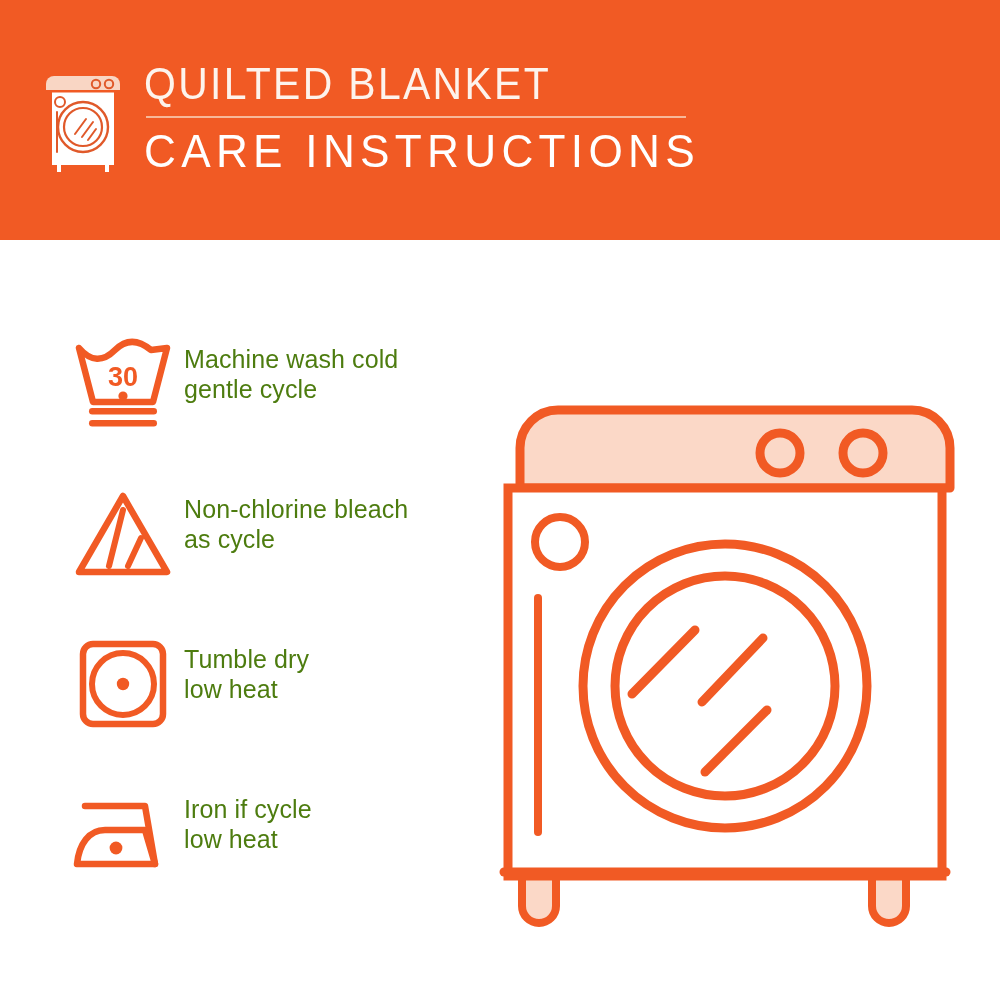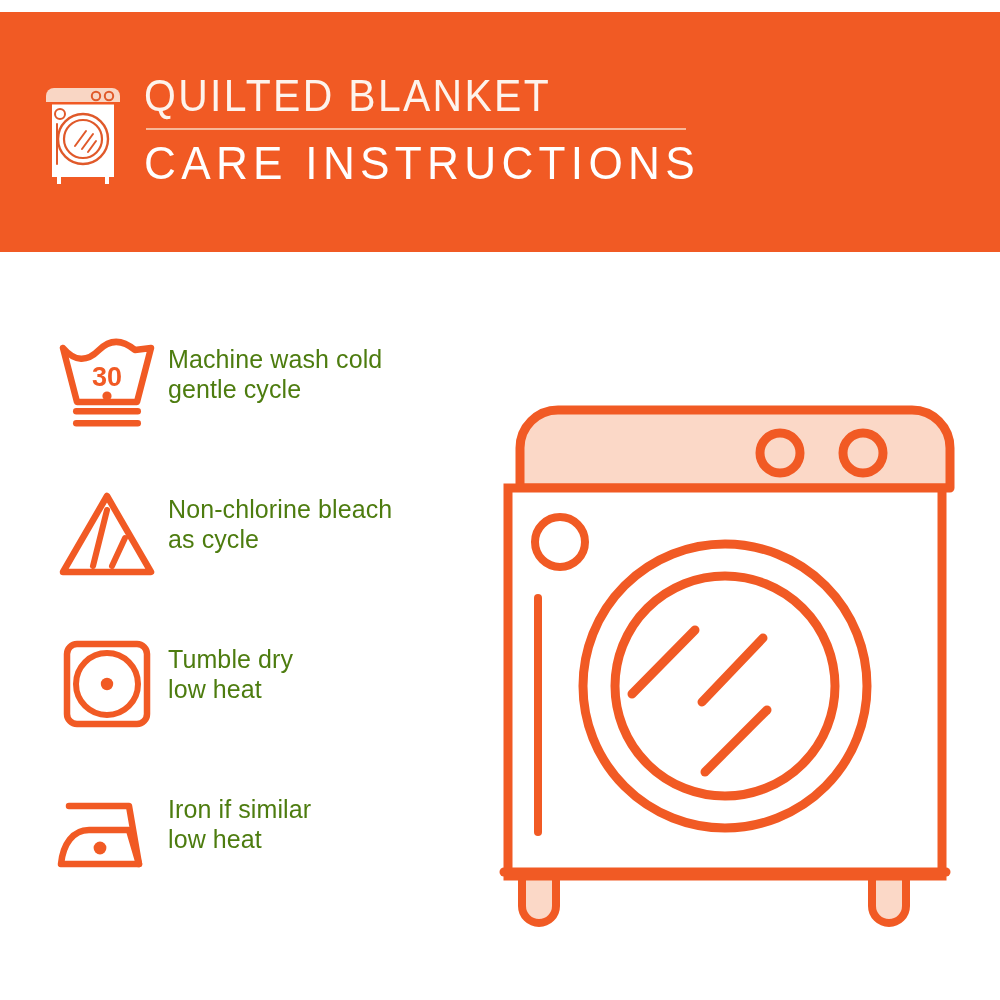"QUILTED BLANKET" .header { top: 12px -> 0 }
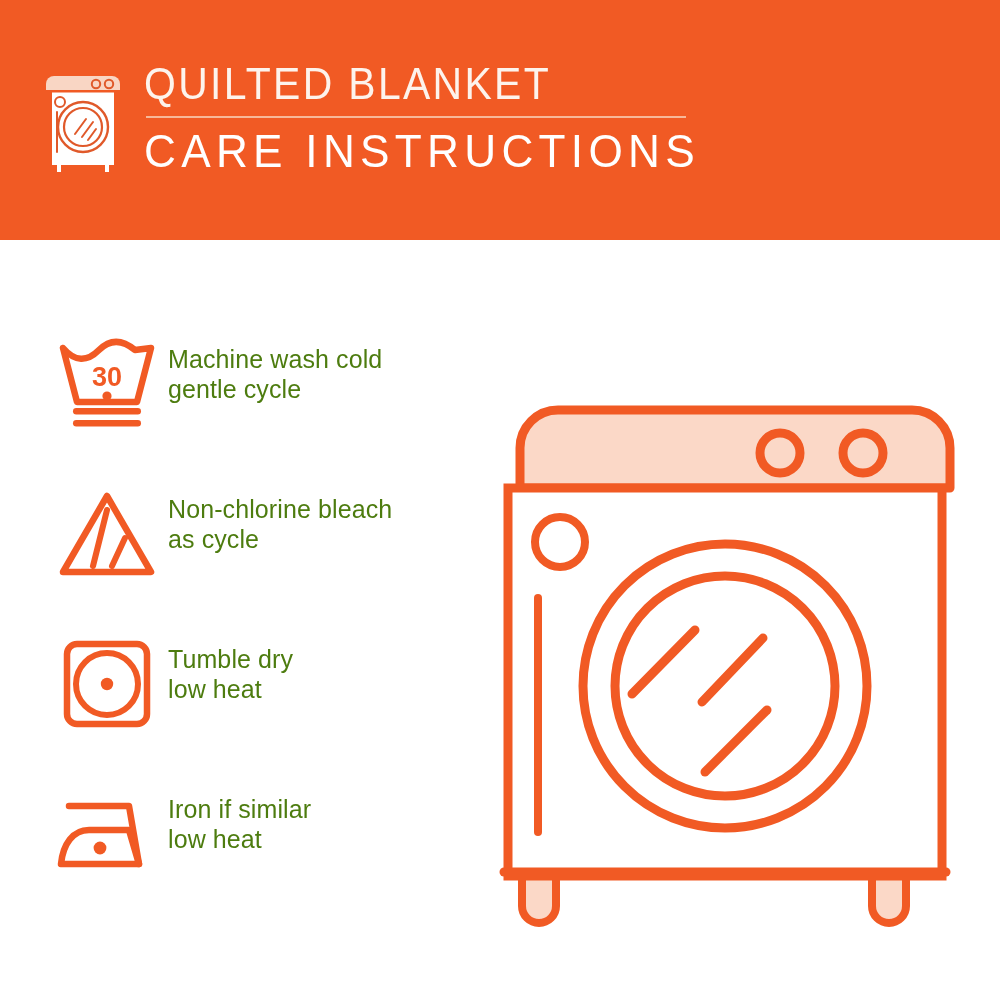"30" .care-list { left: 46px -> 62px }
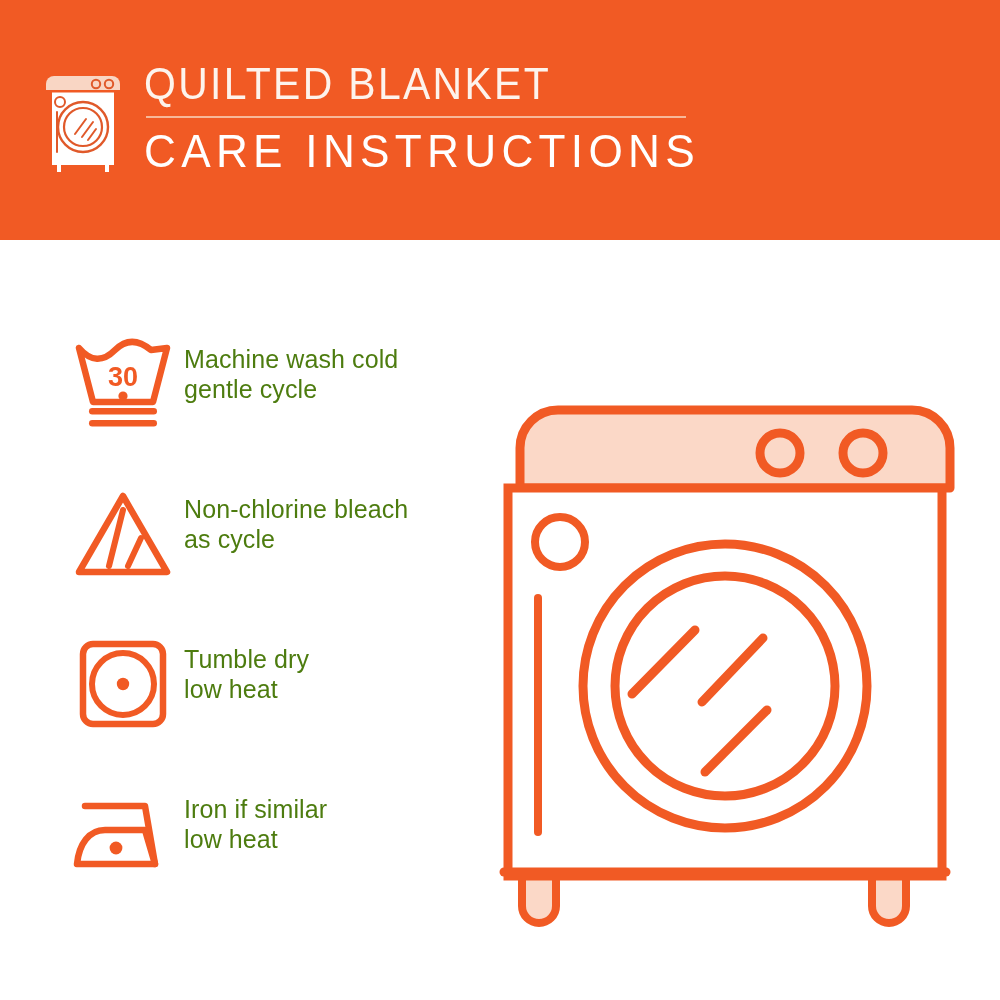"Iron if similar" span.ln { text: similar -> cycle }
